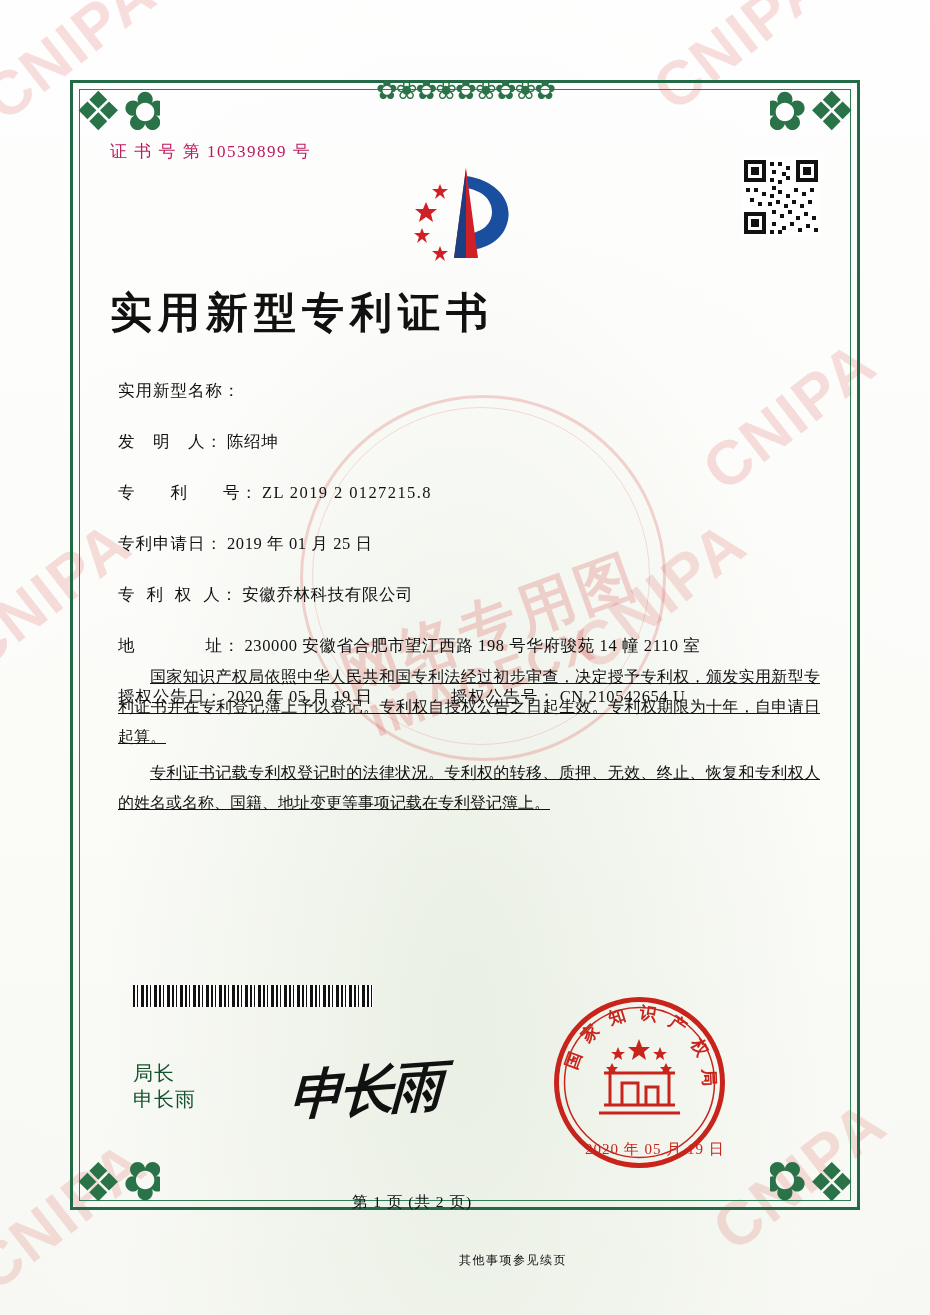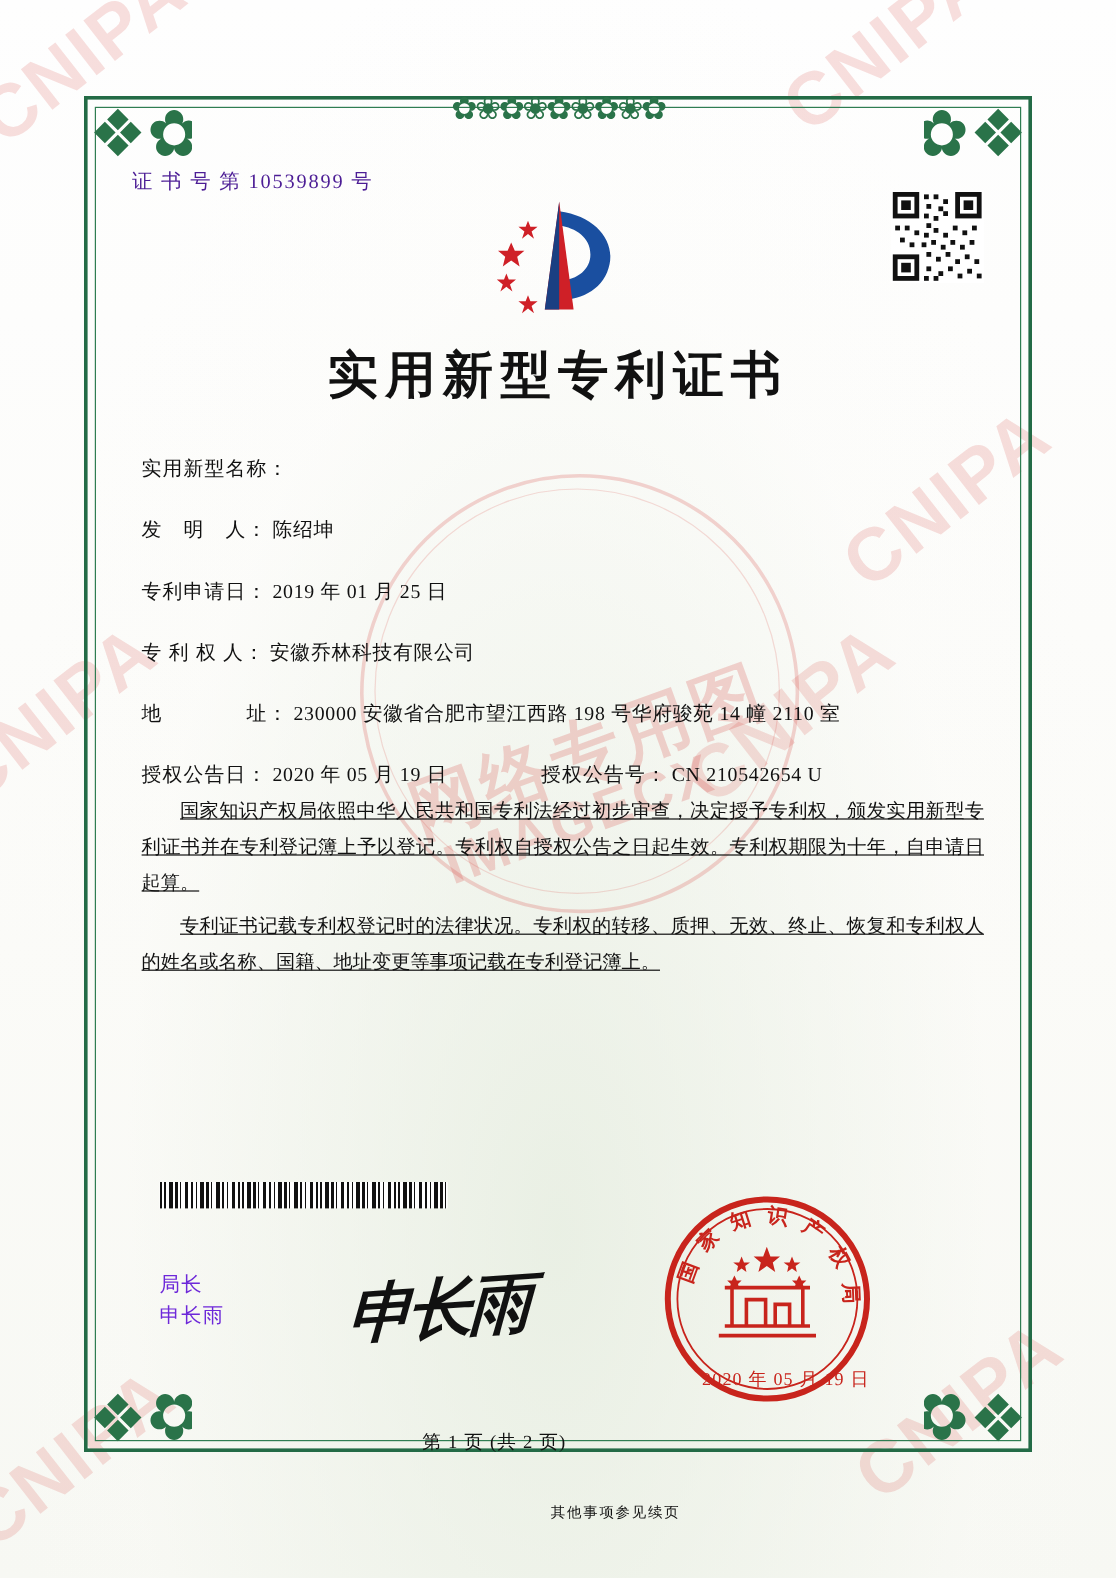"证 书 号 第 10539899" .cert-no { color: #4c1d95 -> #be185d }
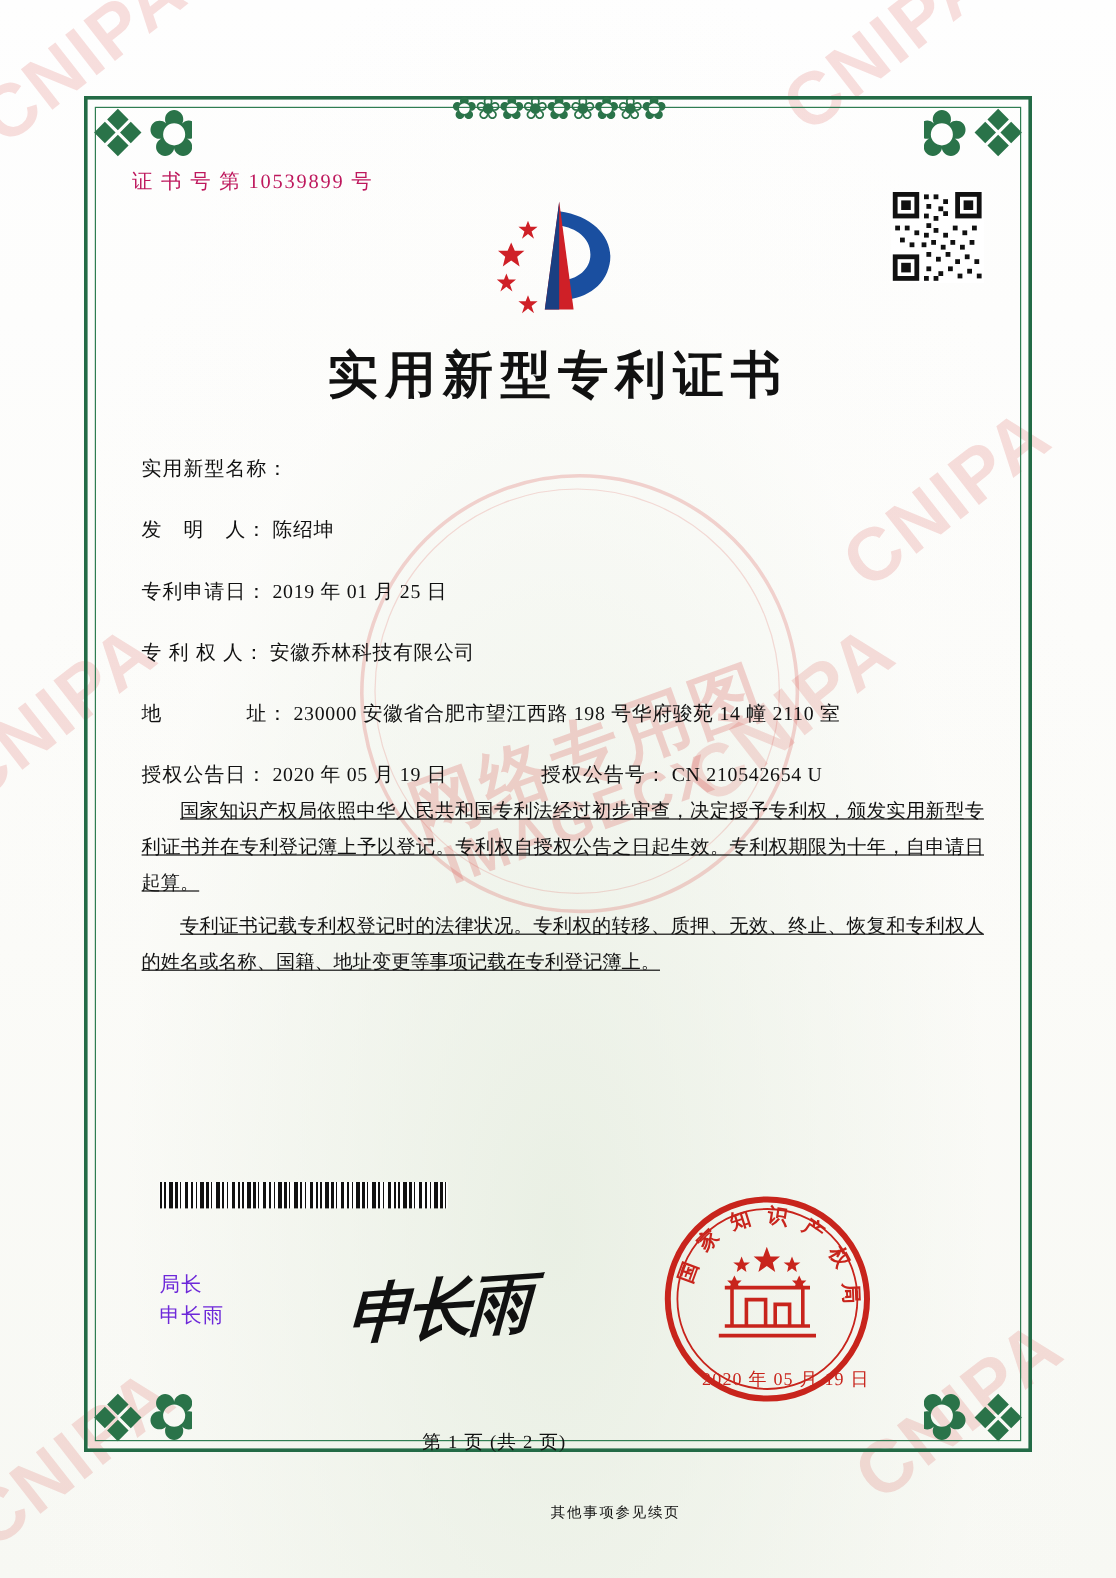"实用新型专利证书" .main-title { text-align: center -> none }
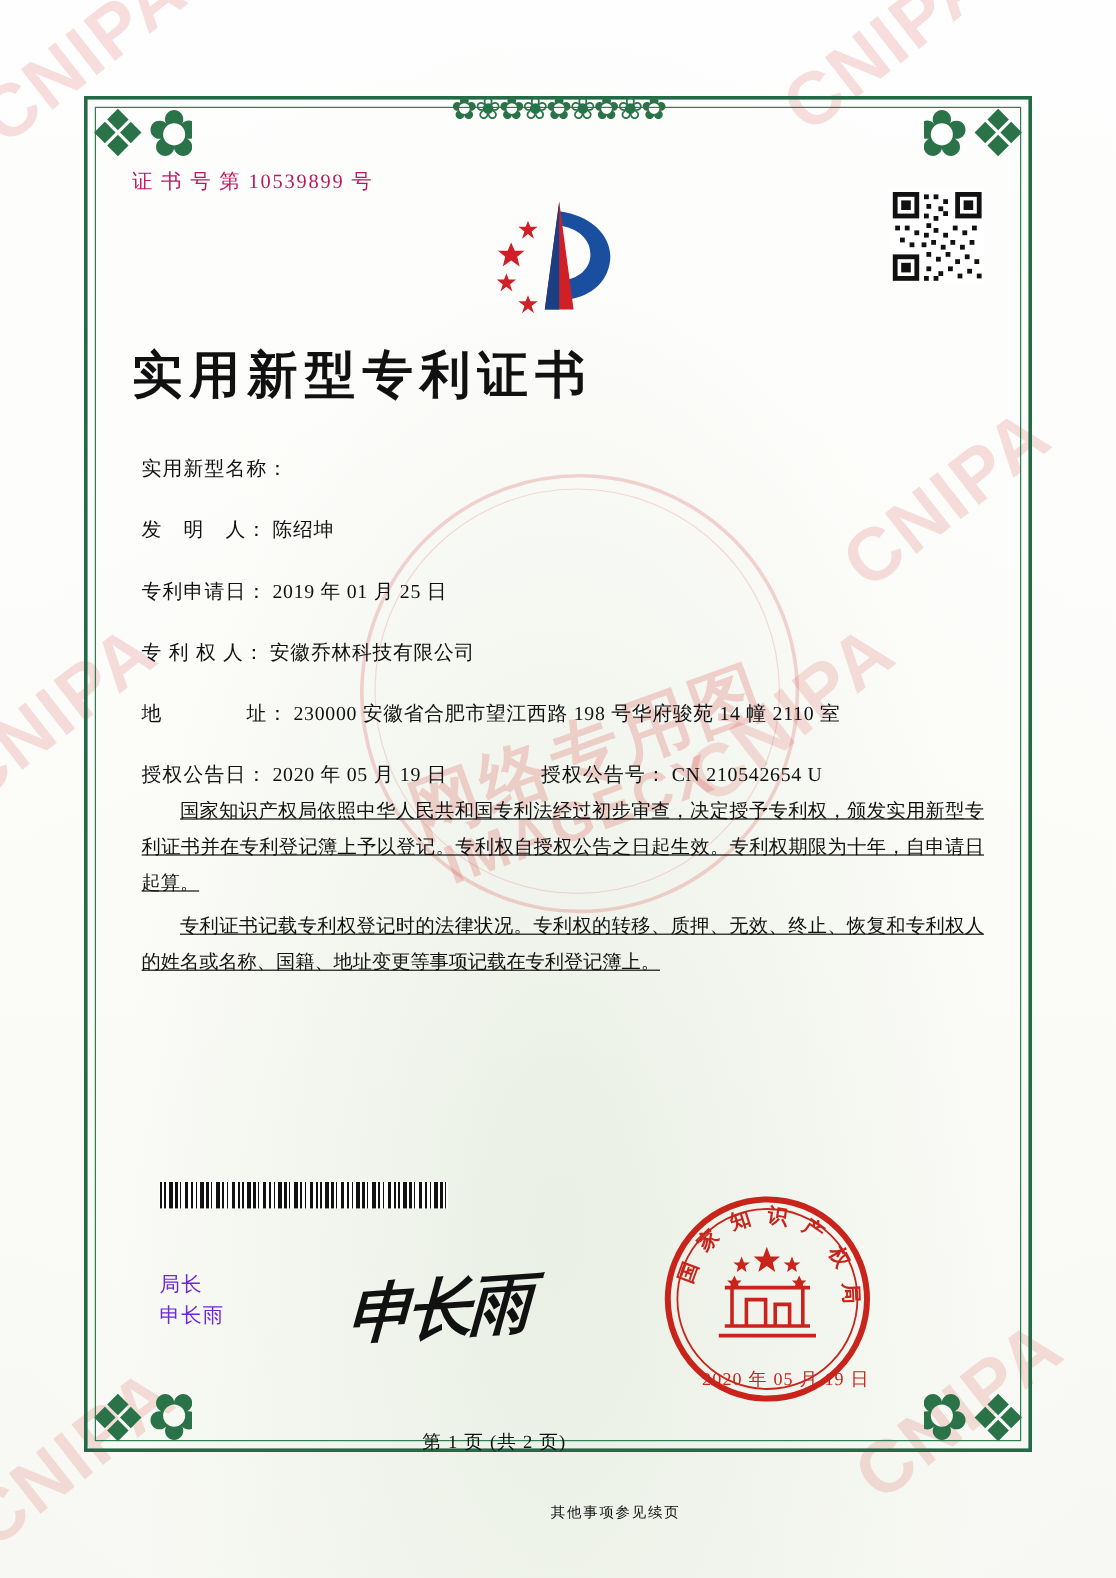"实用新型名称：" .f-label { font-family: none -> Liberation Mono, monospace }
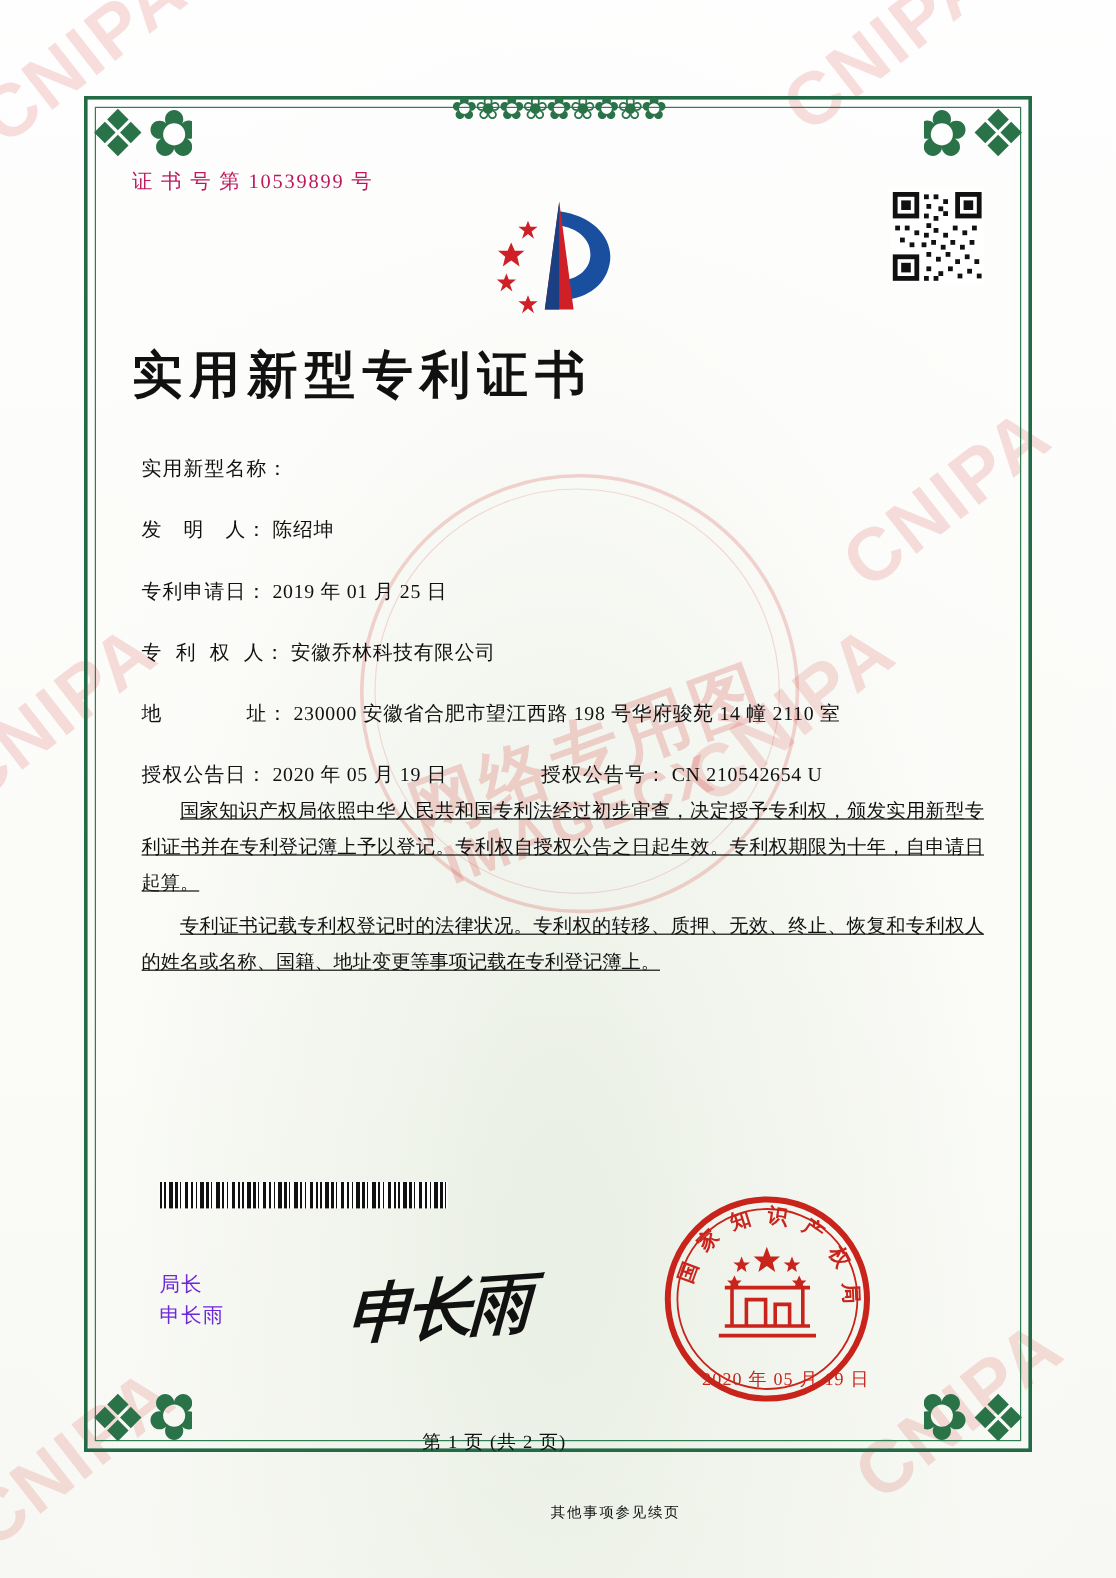"专 利 号：" div.field-row { html: none -> <div> <span>专 利 号：</span> <span>ZL 2019 2 0127215.8</span> </div> }
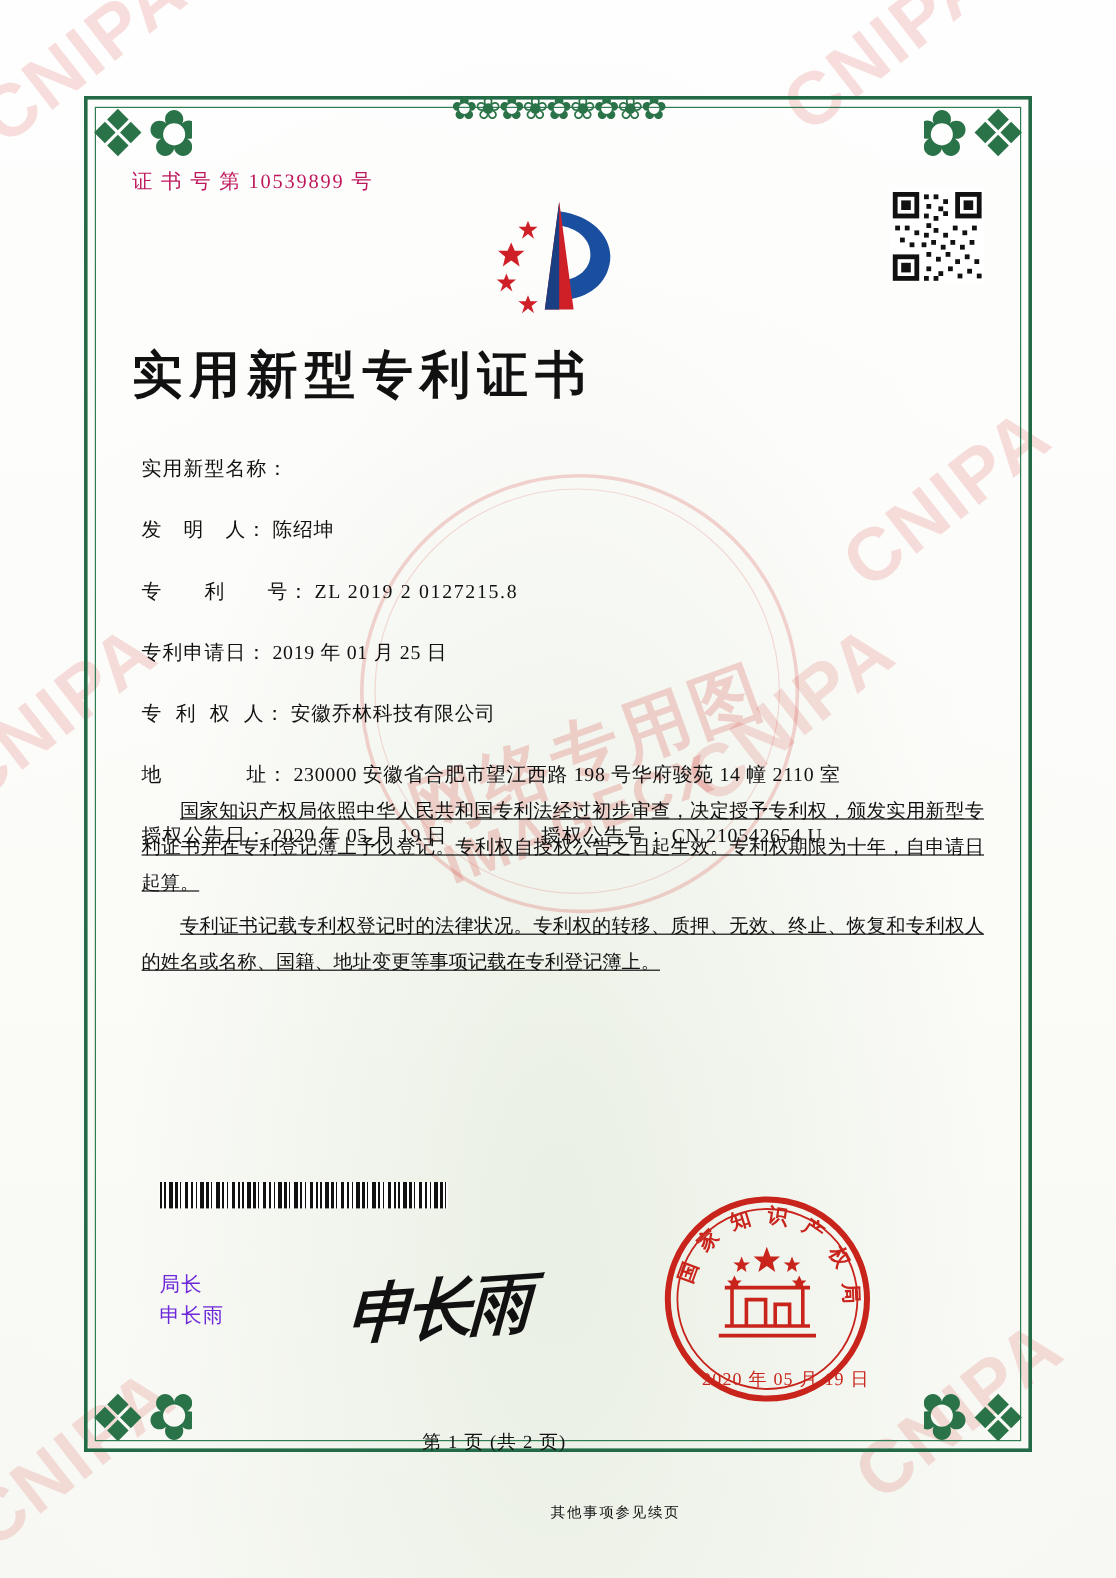"局长" .signature-block { color: #6d28d9 -> #14532d; font-family: Liberation Mono, monospace -> none; font-size: 17px -> 20px }
